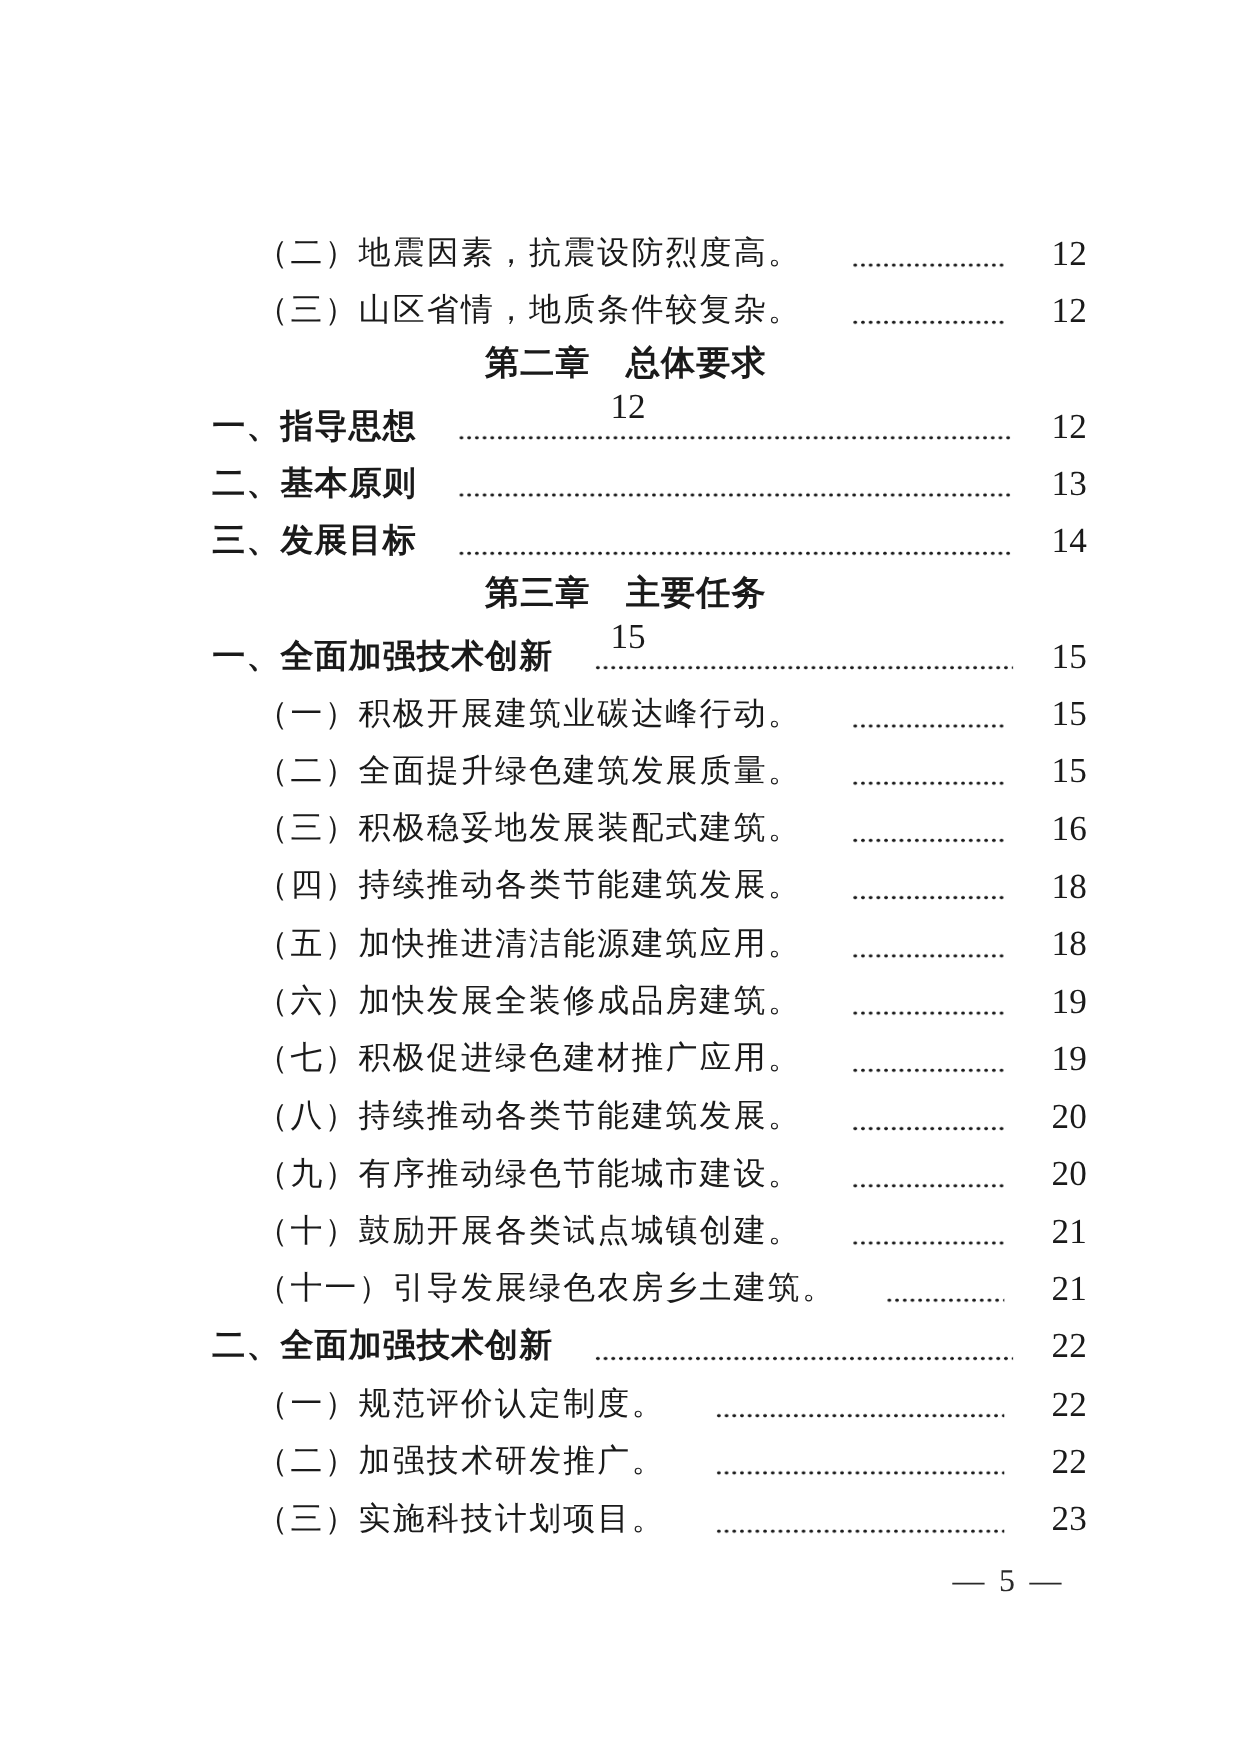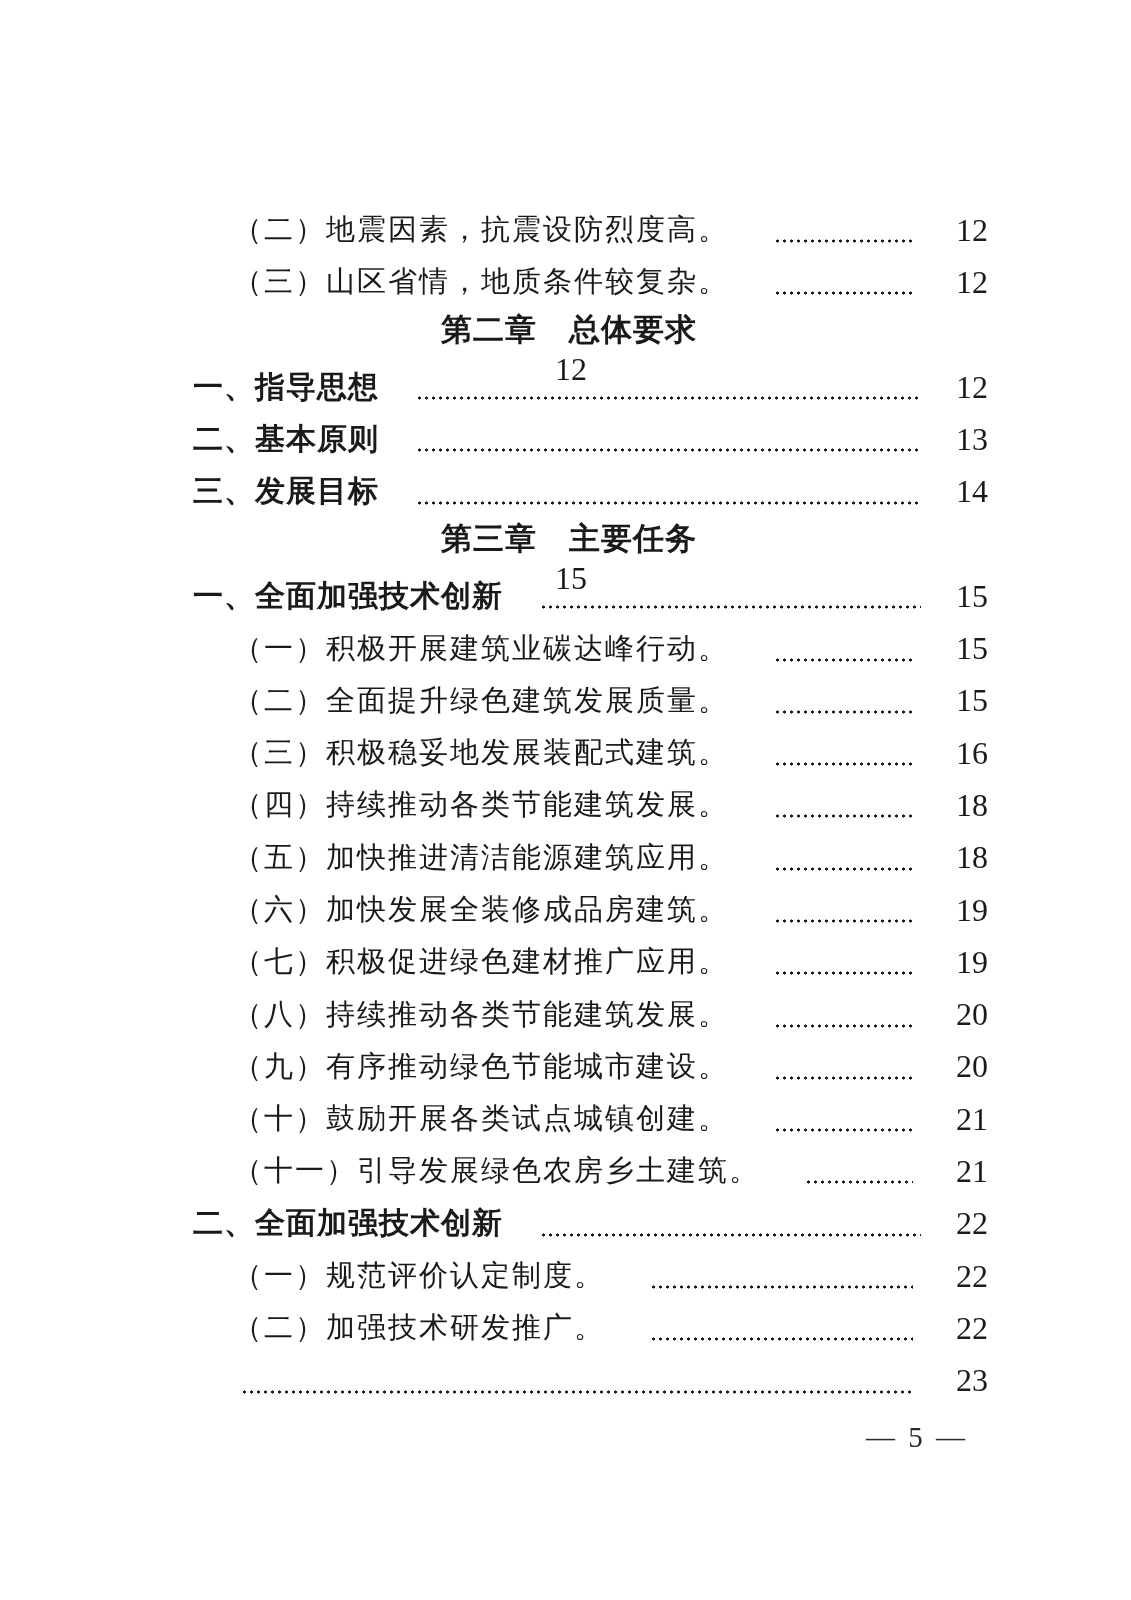"（三）实施科技计划项目。" span.label { html: none -> <span>（三）实施科技计划项目。</span> }
